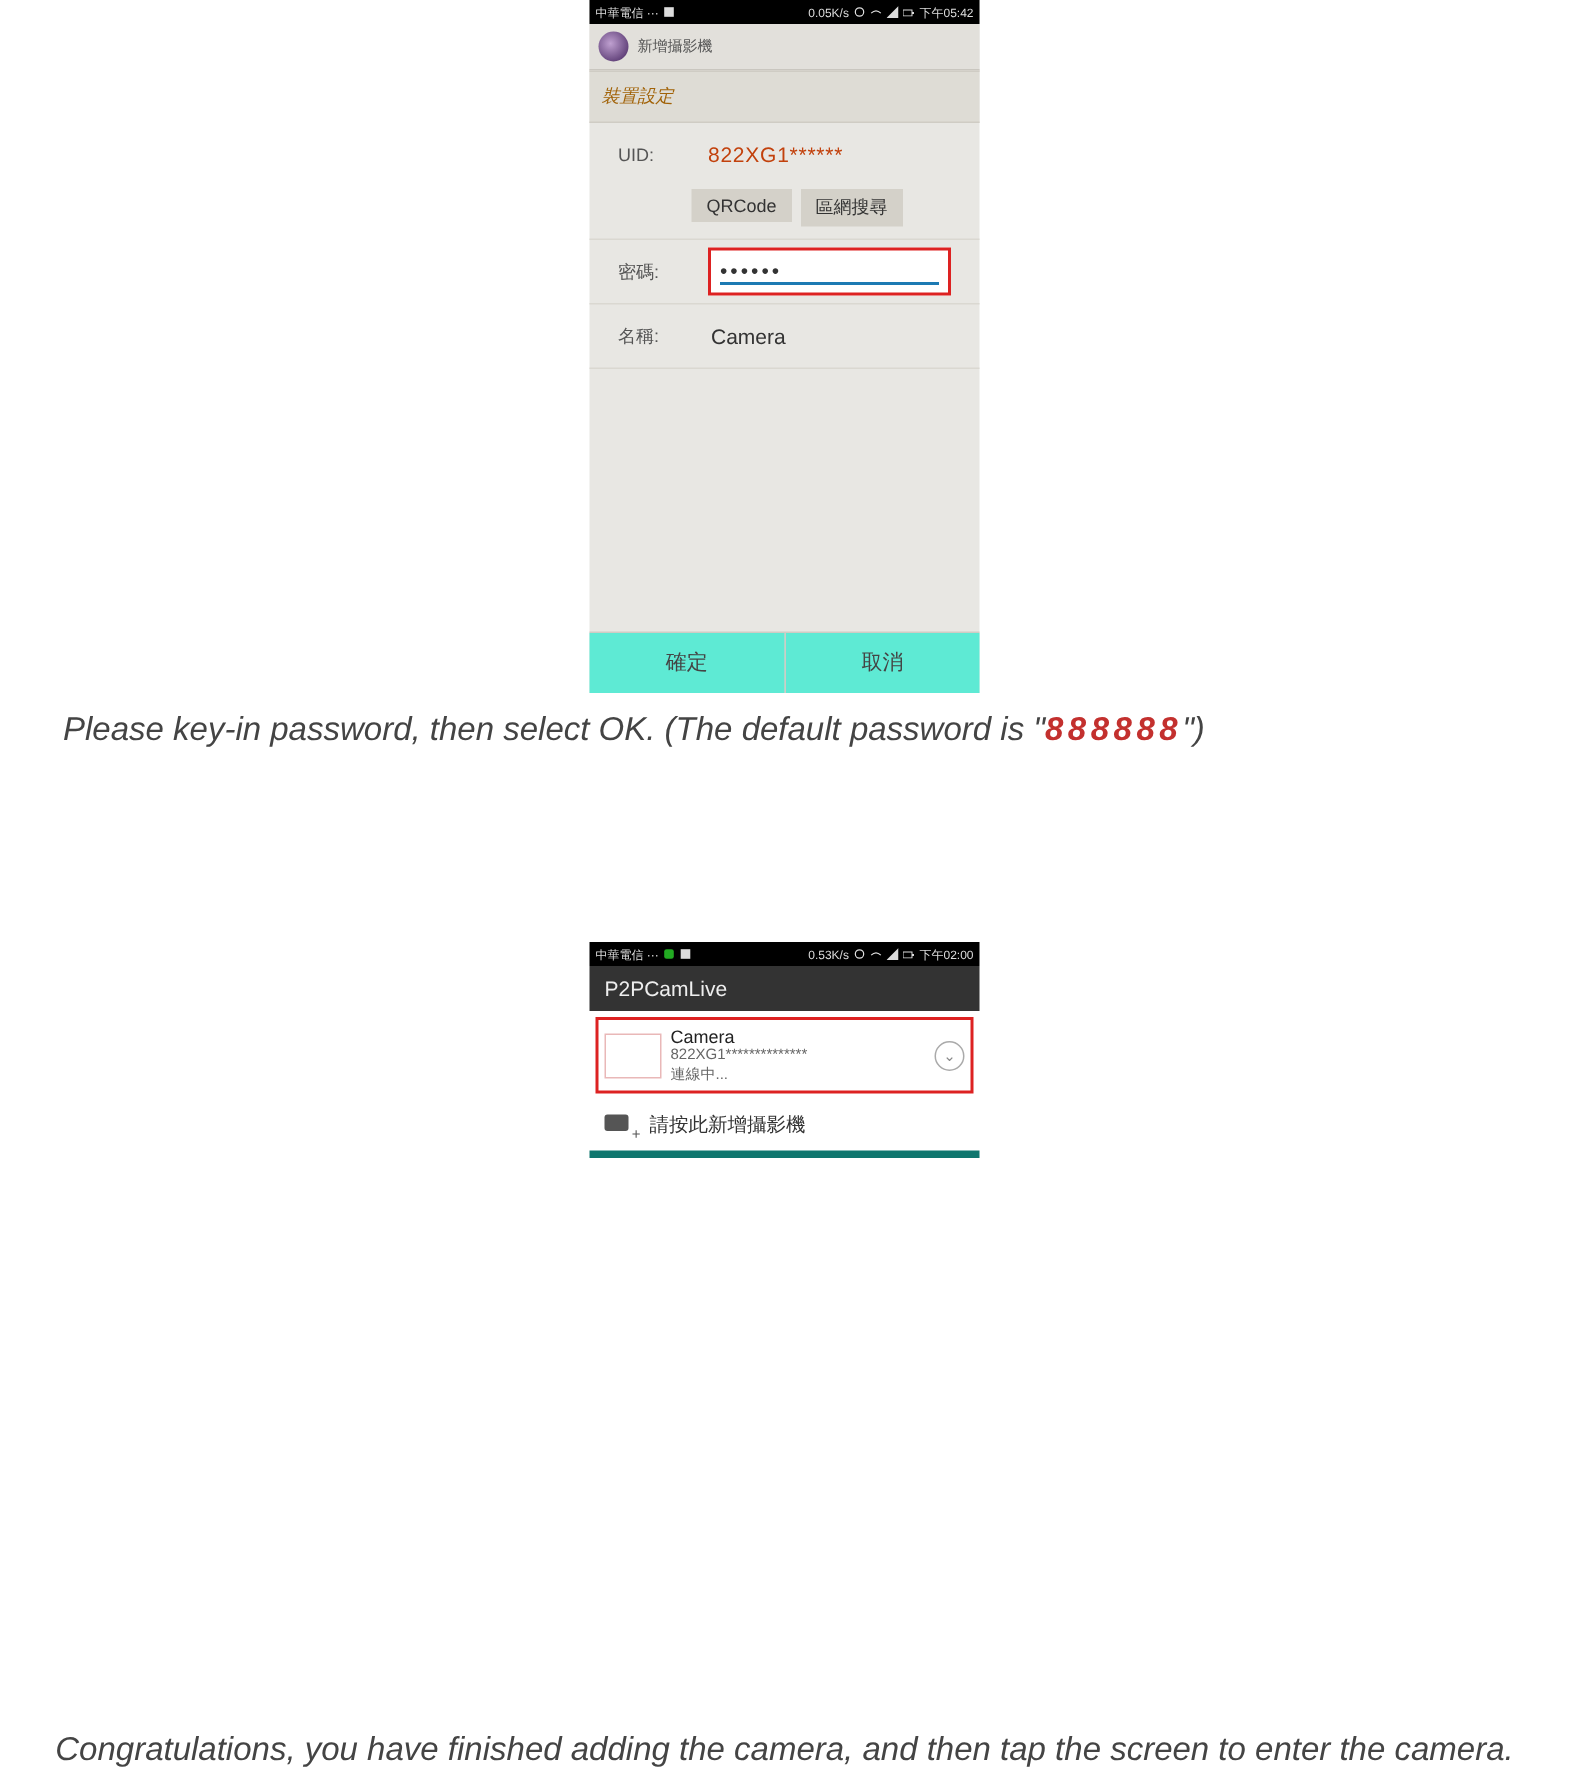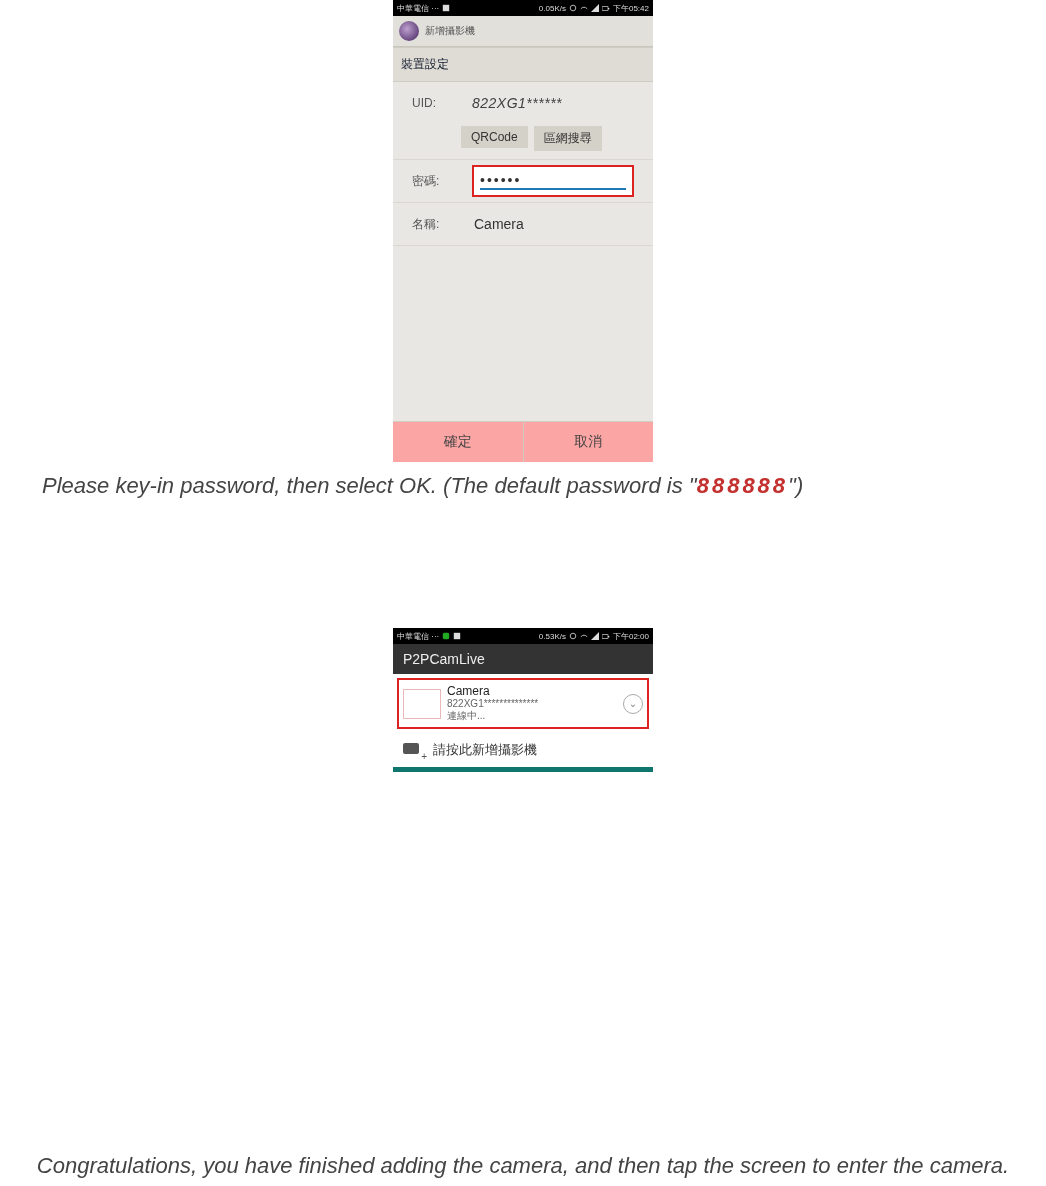"裝置設定" .section-header { color: #0f172a -> #a16207; font-style: none -> italic }
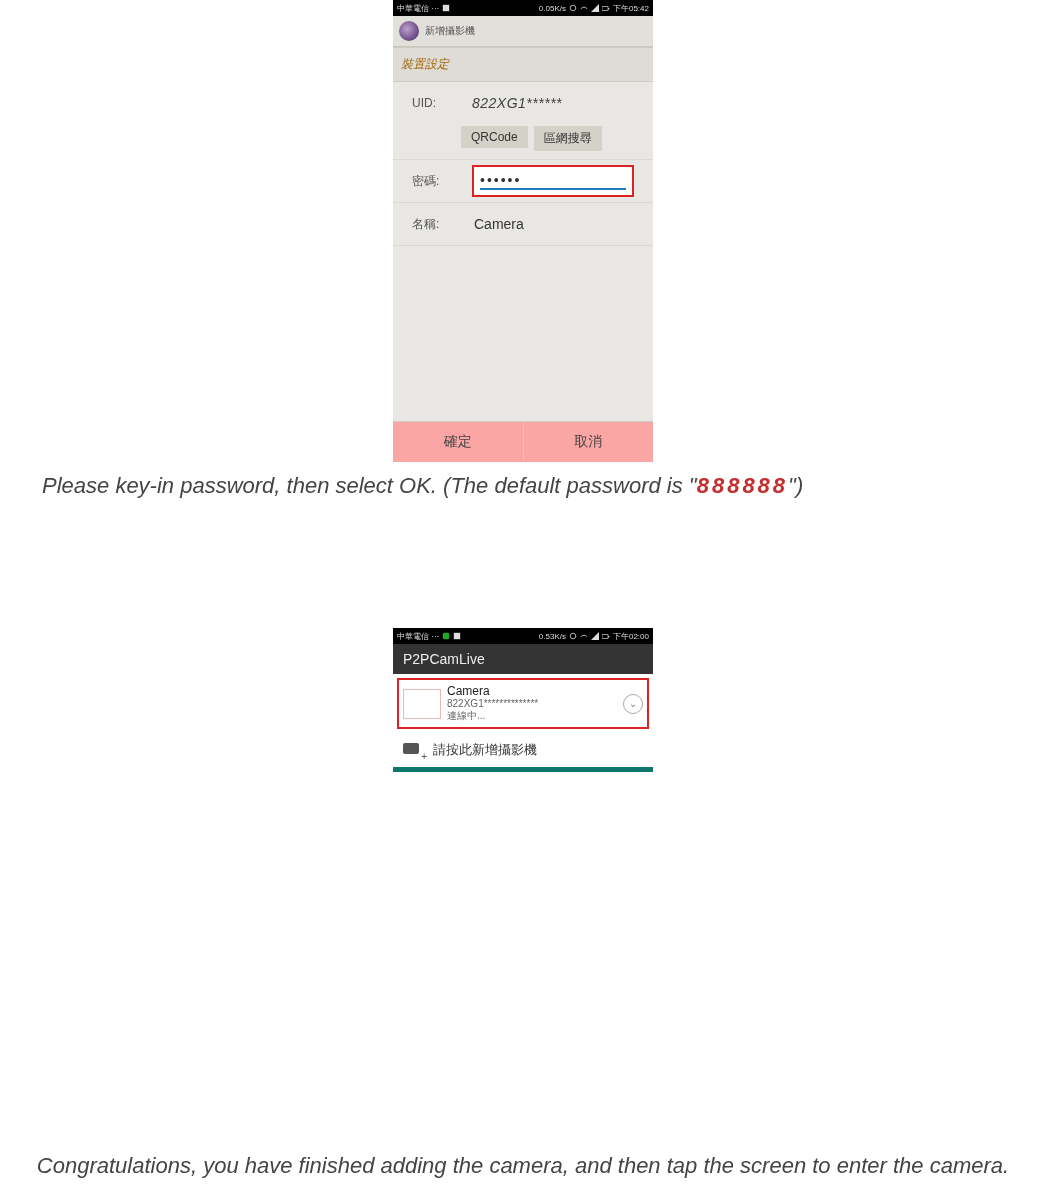"822XG1******" .uid-val { color: #404040 -> #c2410c; font-style: italic -> none }
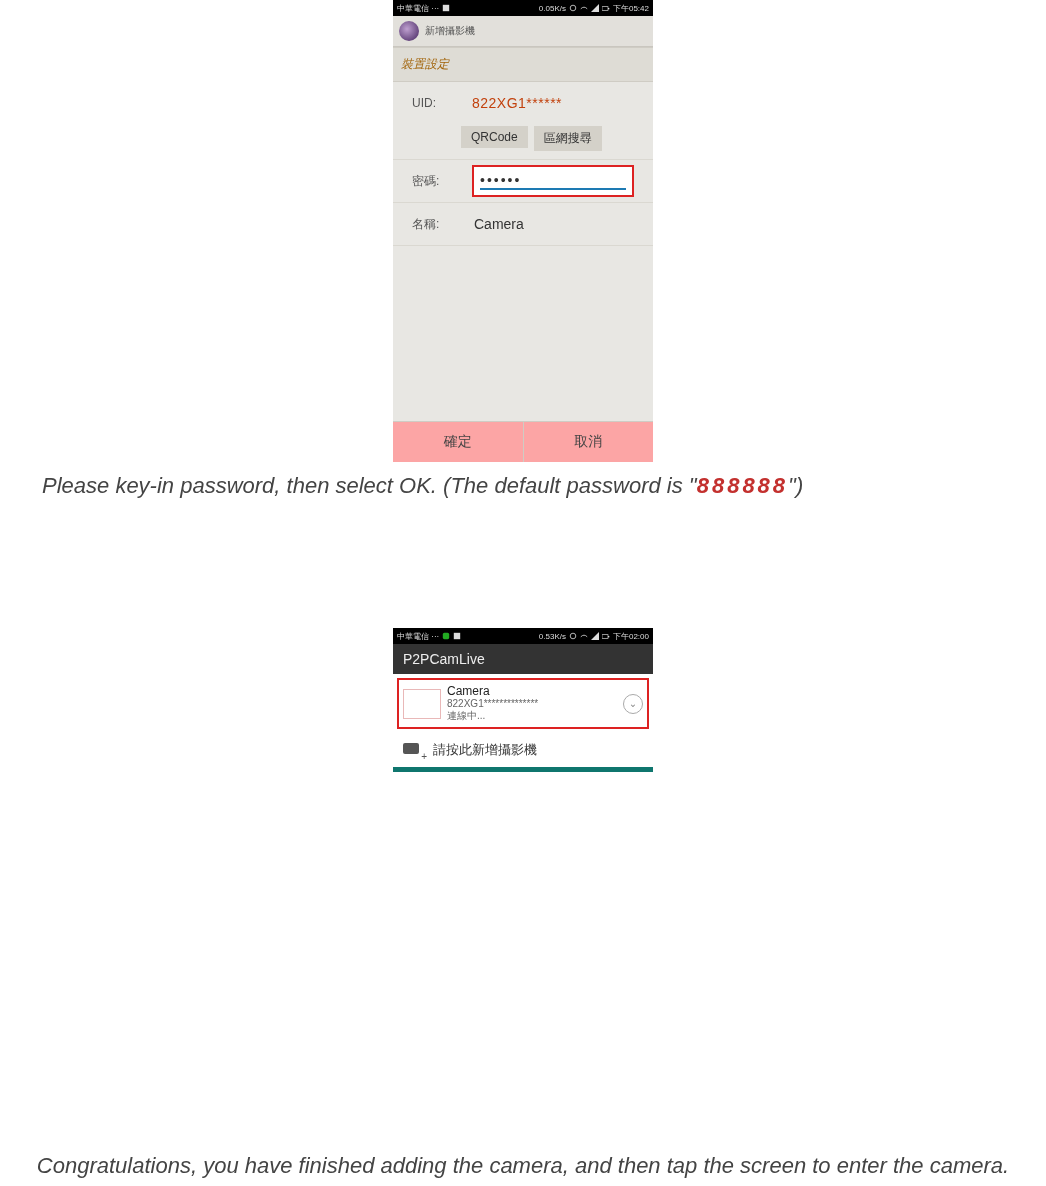"確定" .bottombar .bb { background: #fca5a5 -> #5eead4 }
